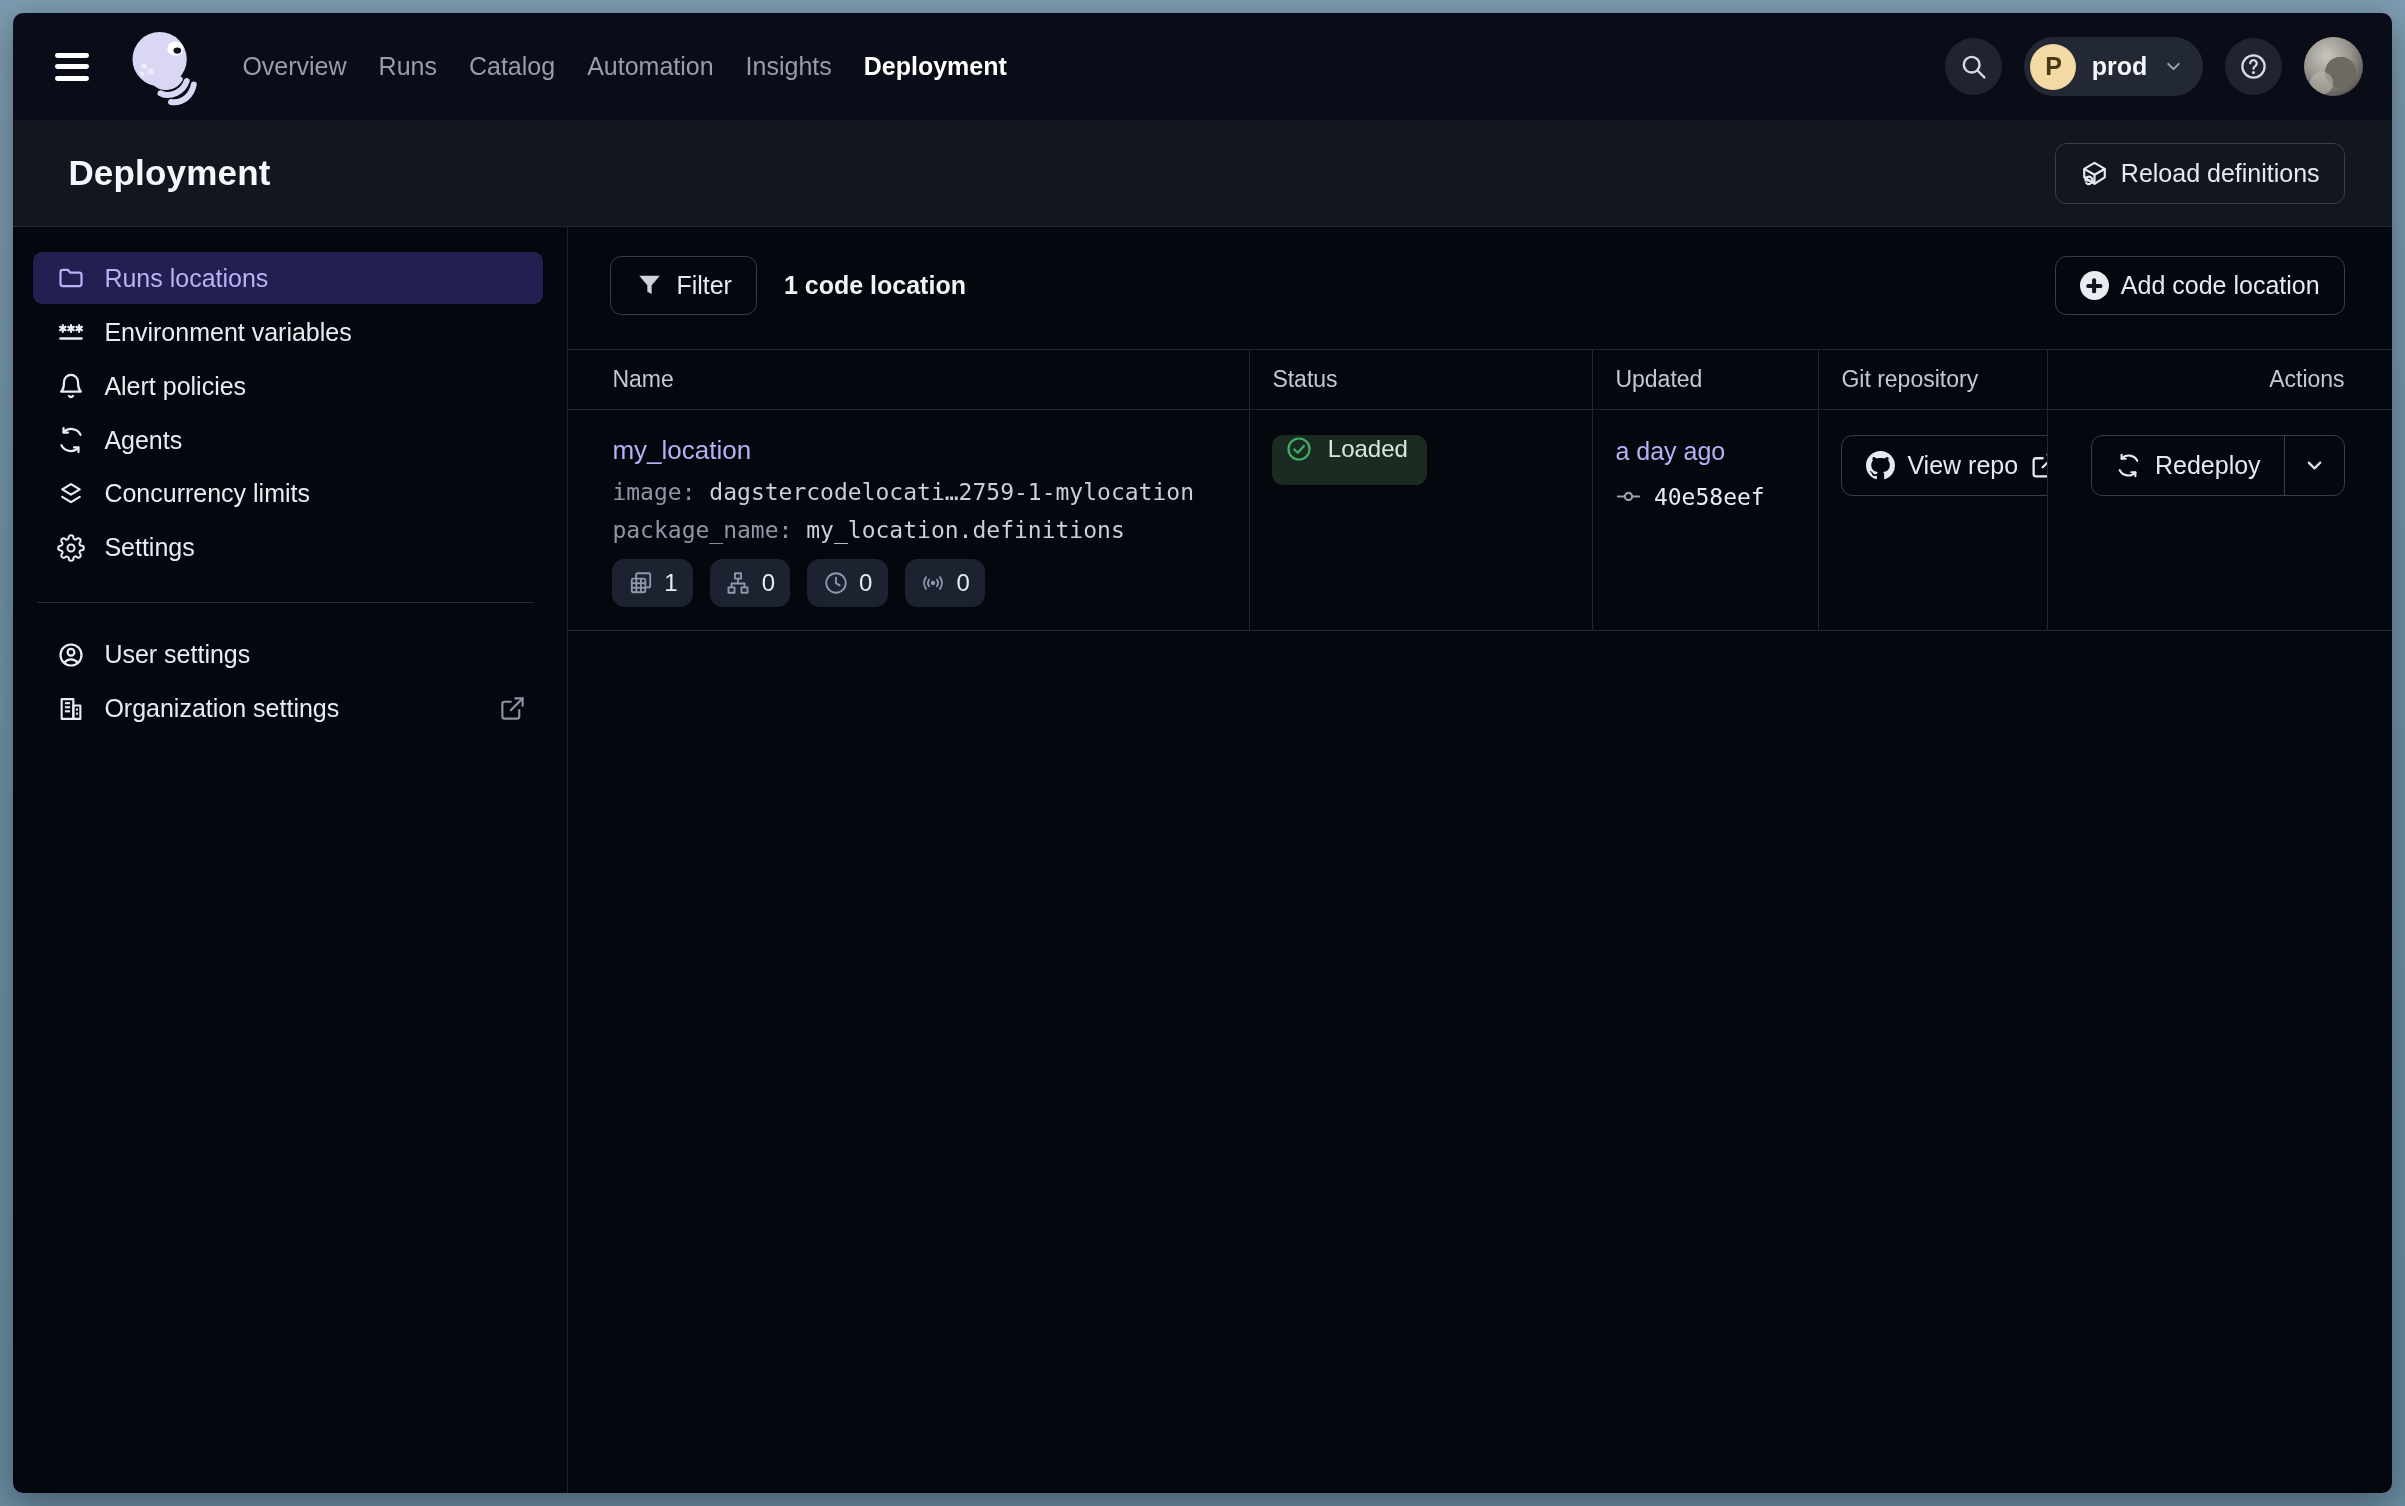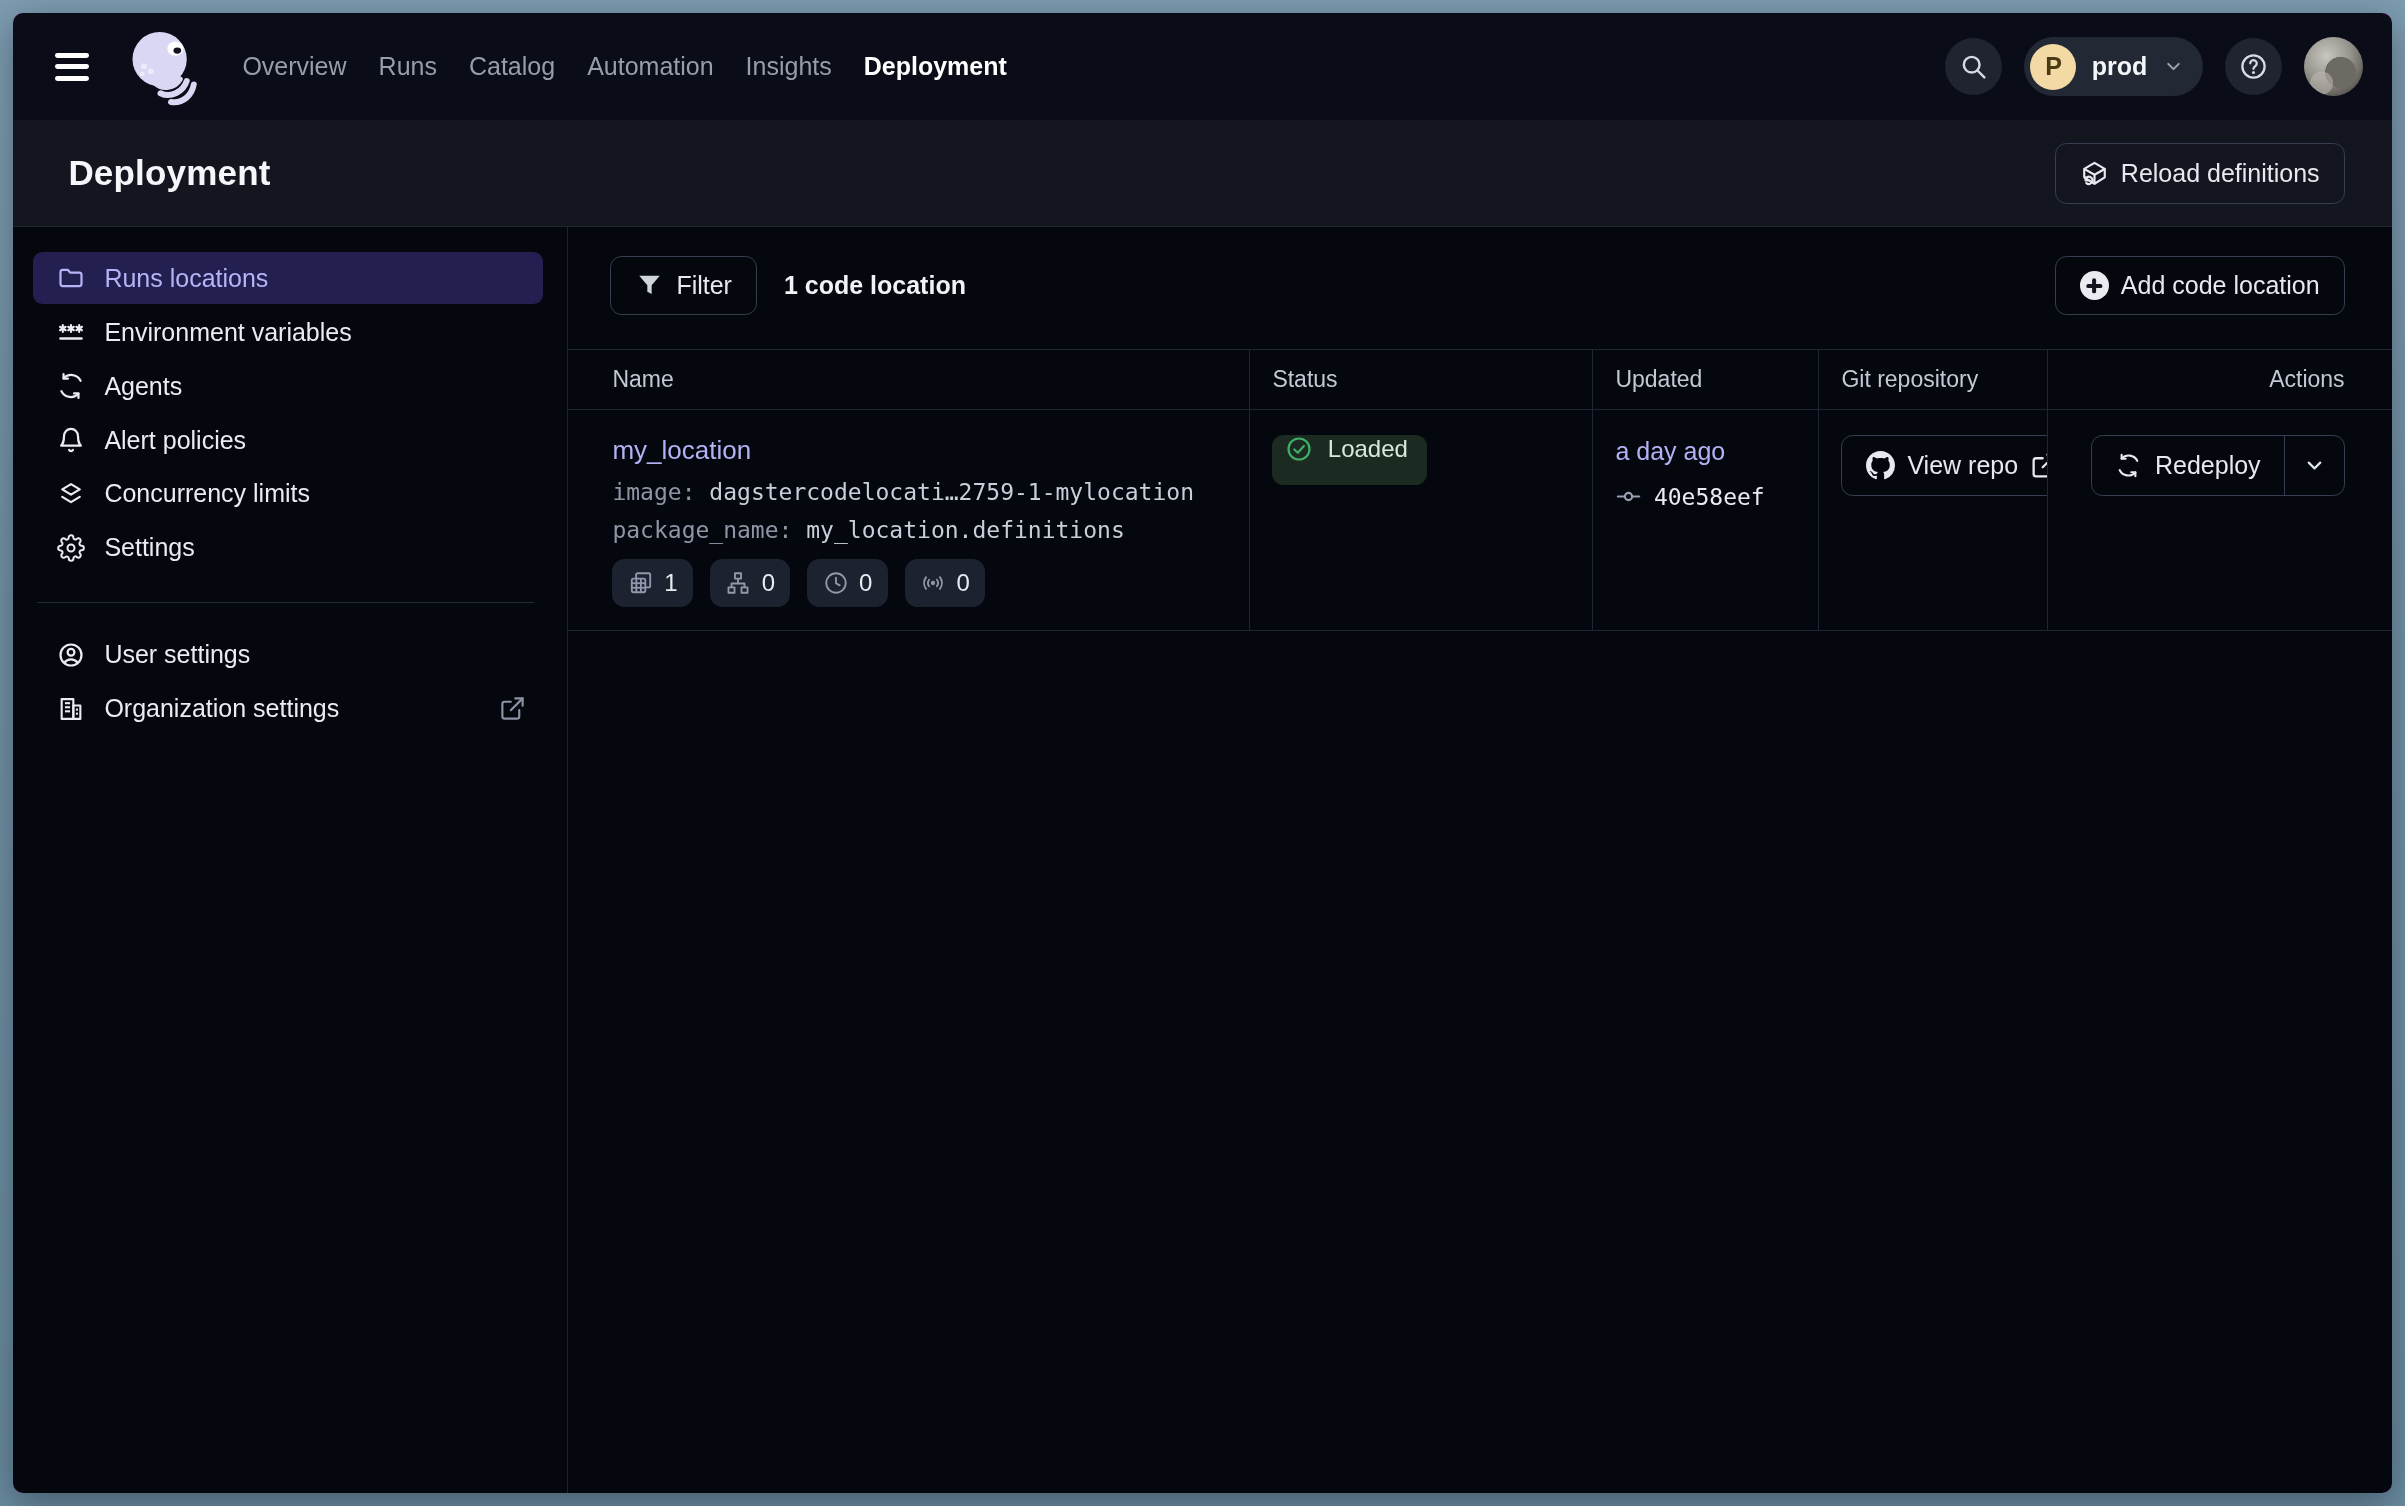"Agents" div.side-item { order: before "Alert policies" -> after "Alert policies" }
